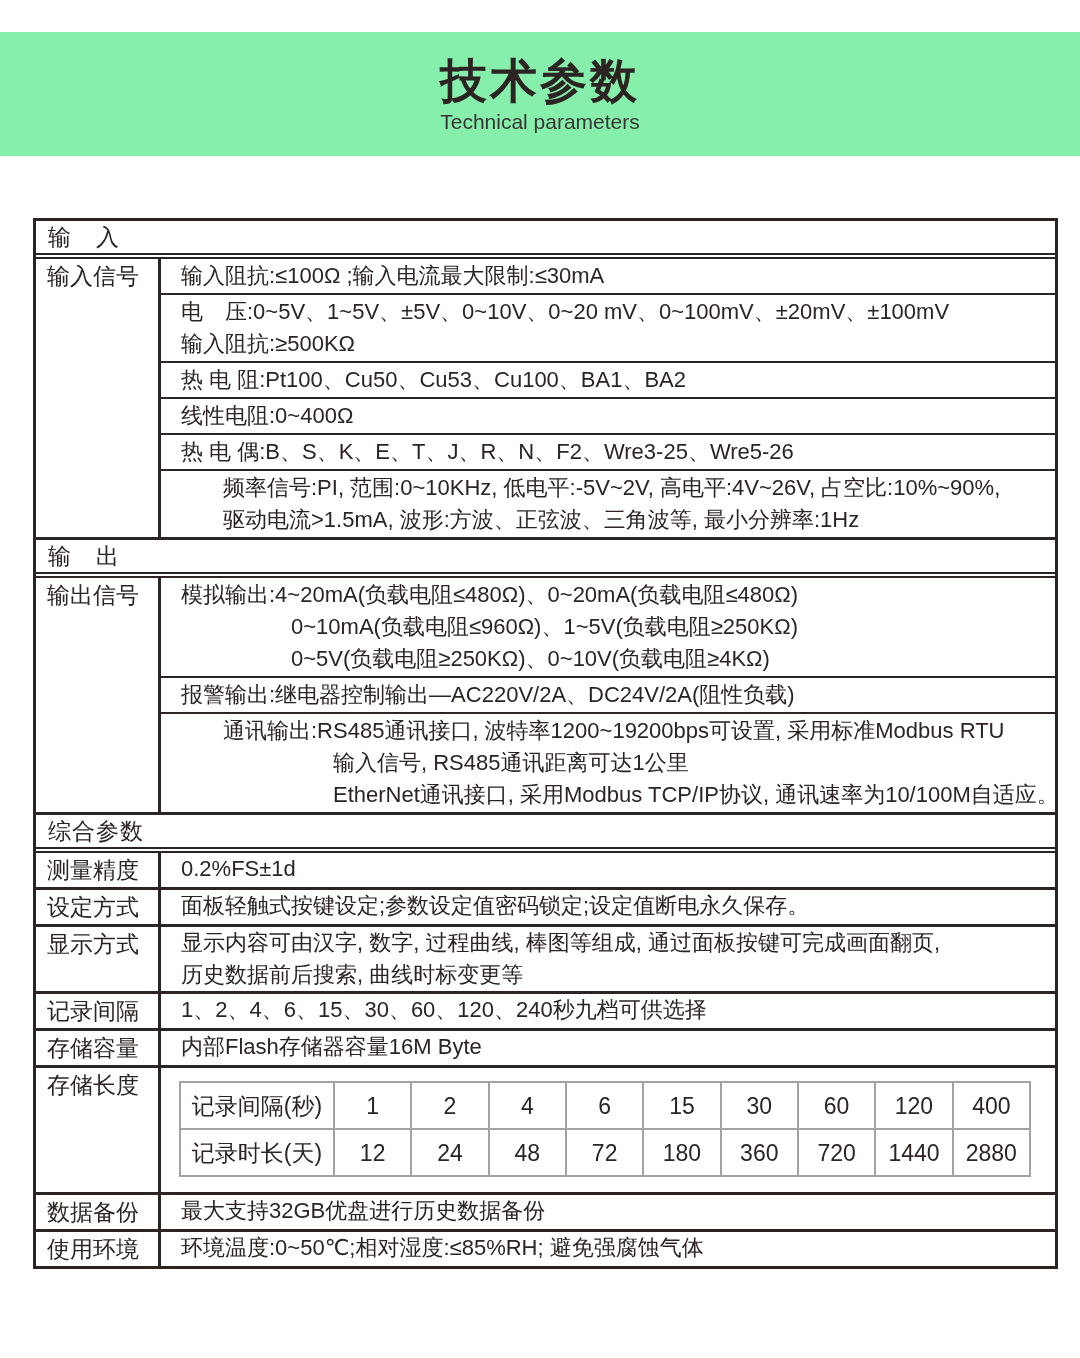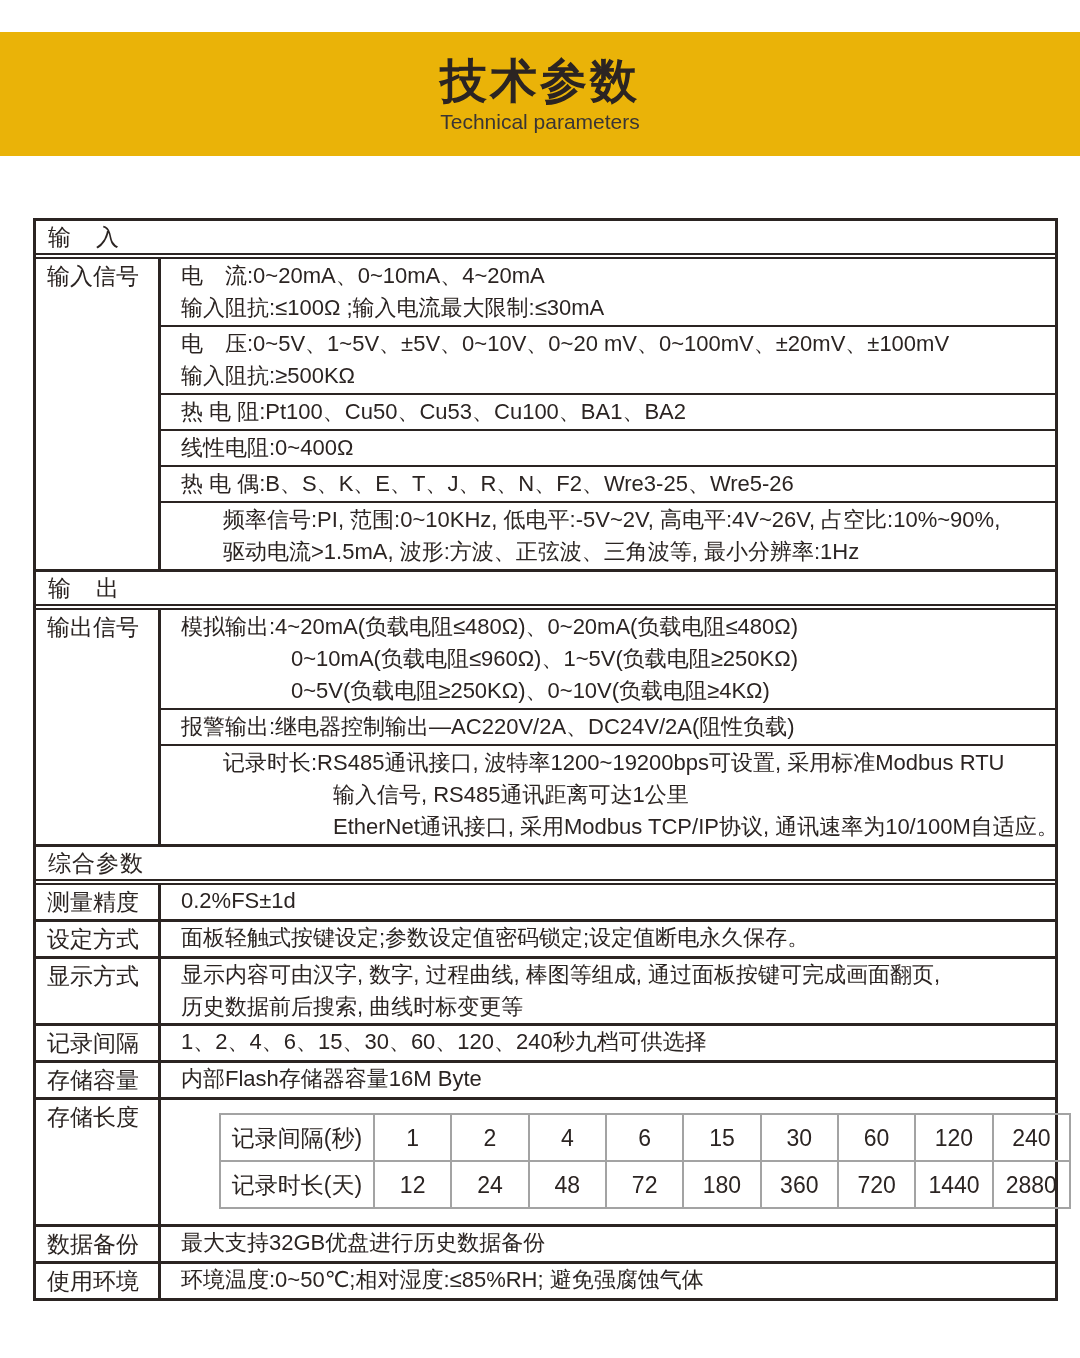"技术参数" .band { background: #eab308 -> #86efac }
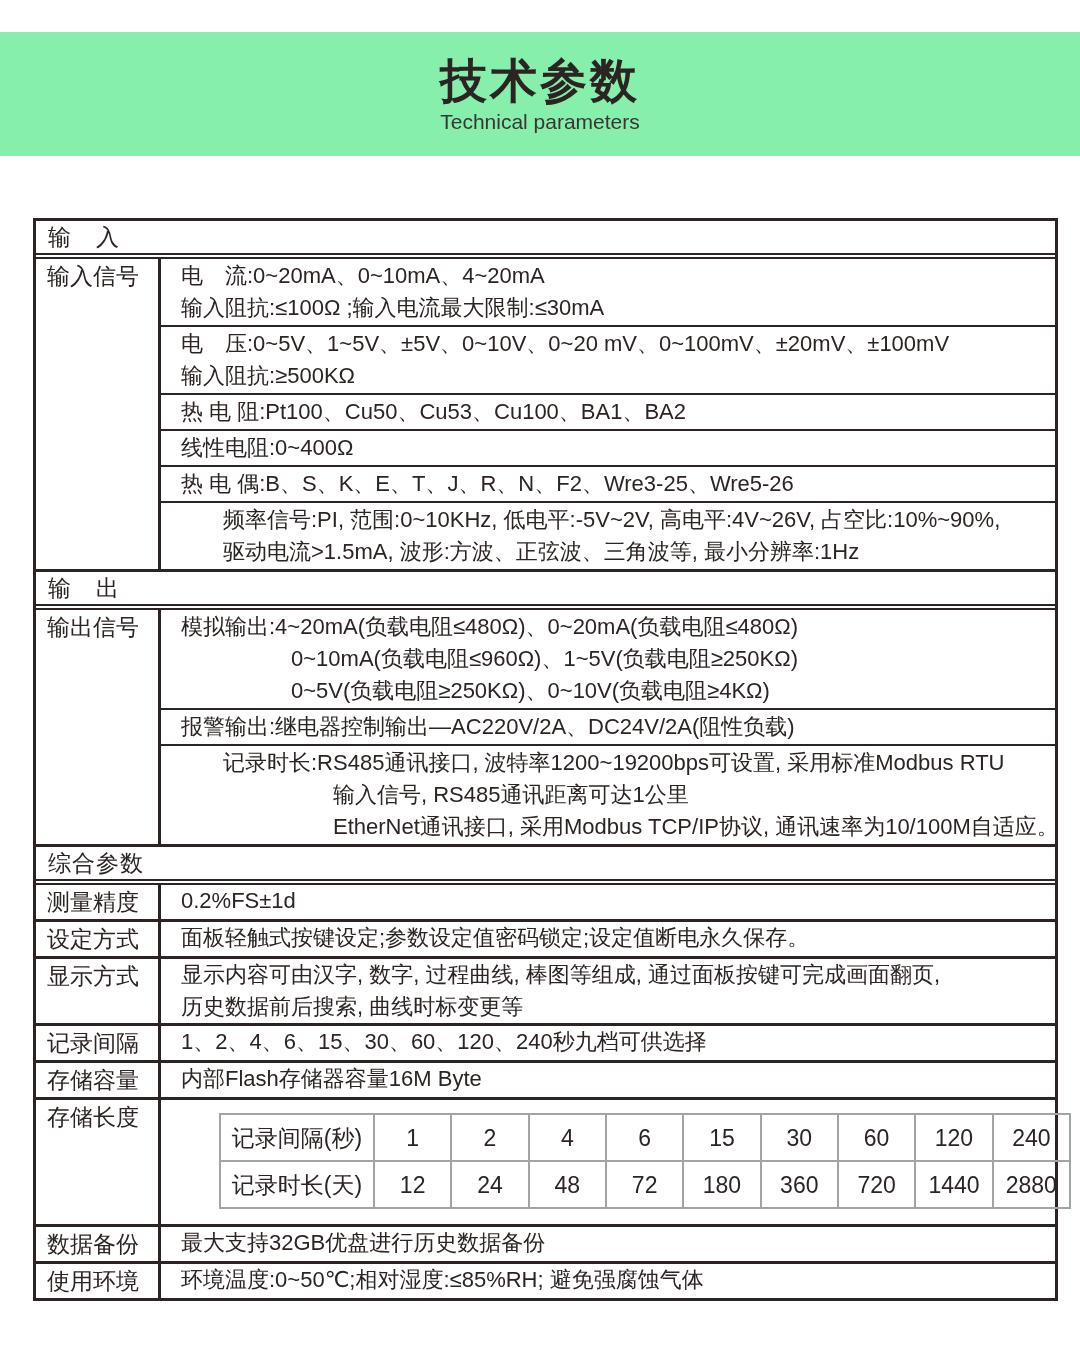"电 流:0~20mA、0~10mA、4~20mA" div.line { html: <div>电 流:0~20mA、0~10mA、4~20mA</div> -> none }
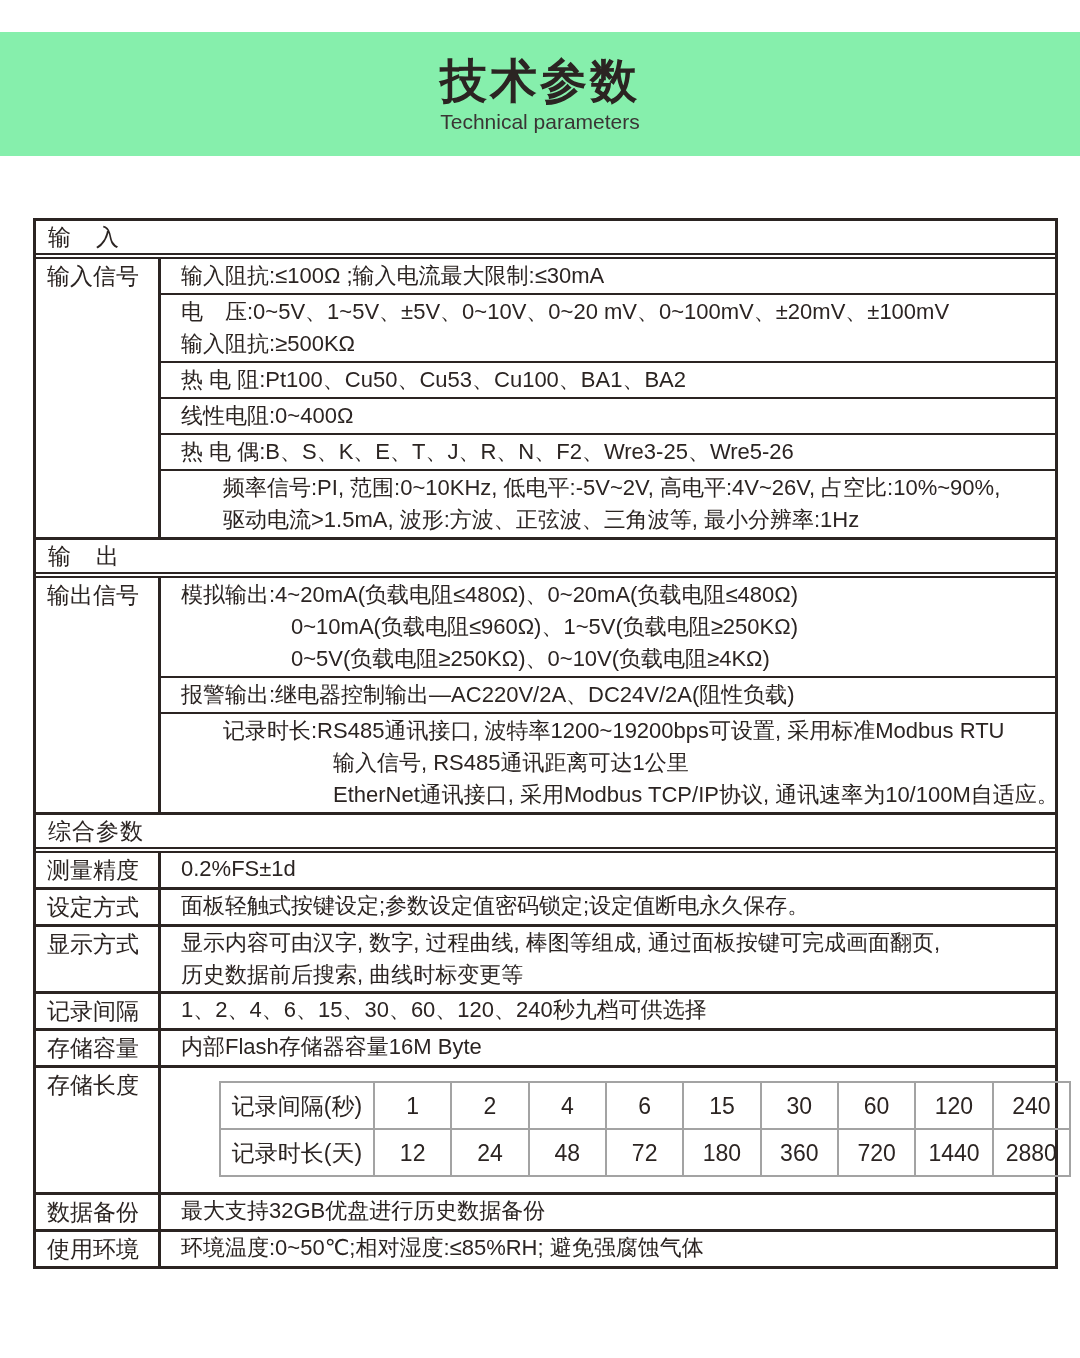"记录时长:RS485通讯接口, 波特率1200~19200bps可设置," div.line { text: 记录时长:RS485 -> 通讯输出:RS485 }
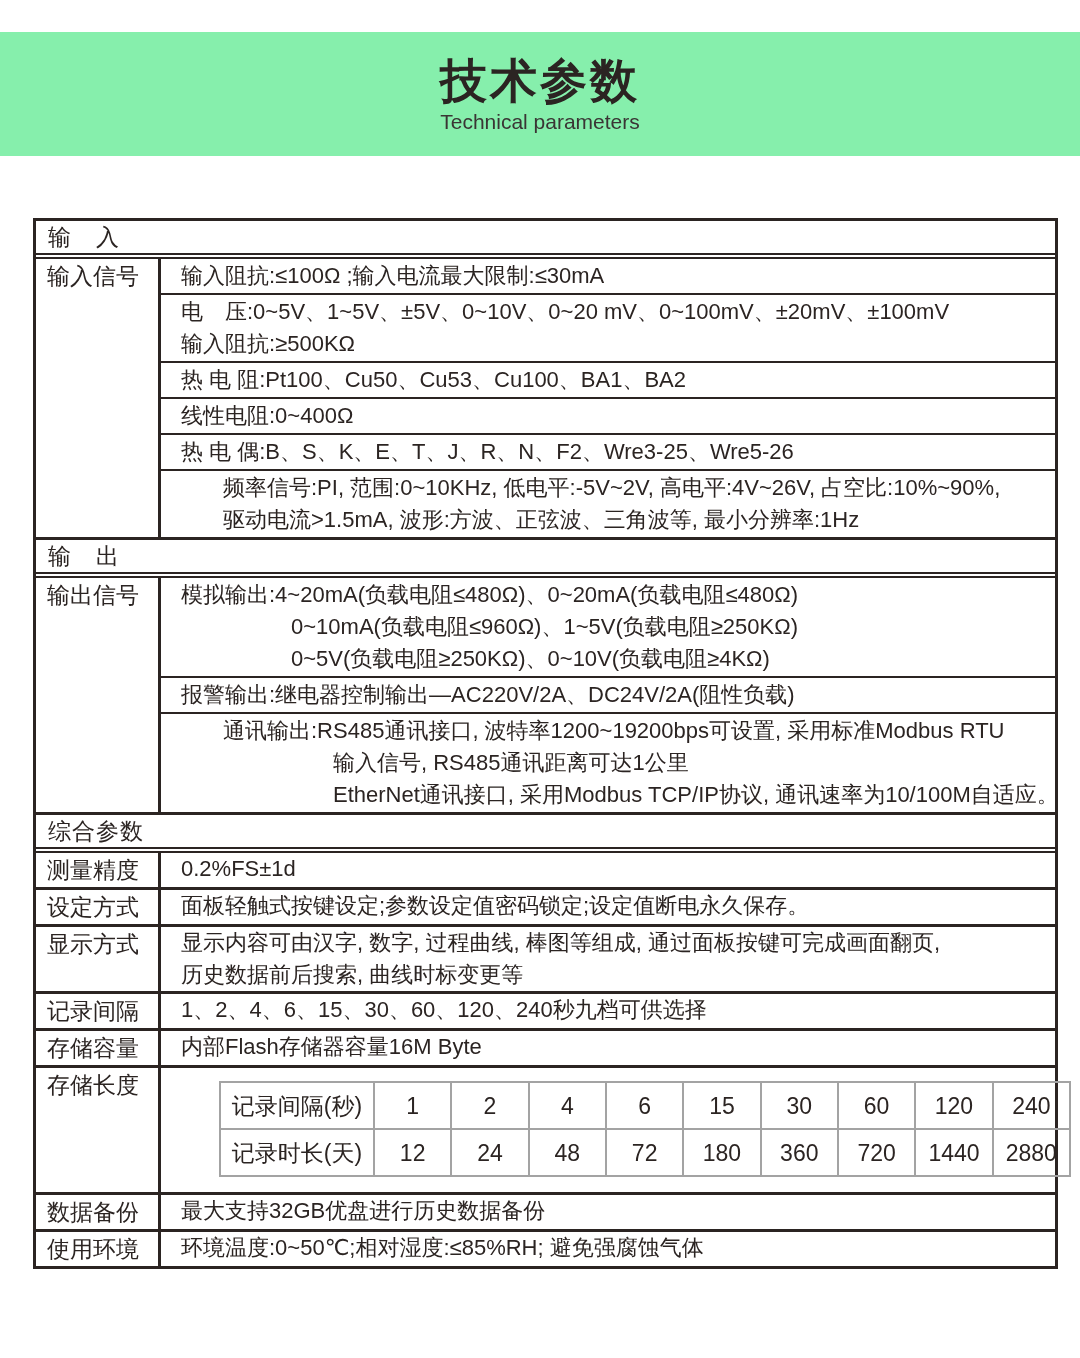"记录间隔(秒)" .inner-wrap { margin-left: 40px -> none }
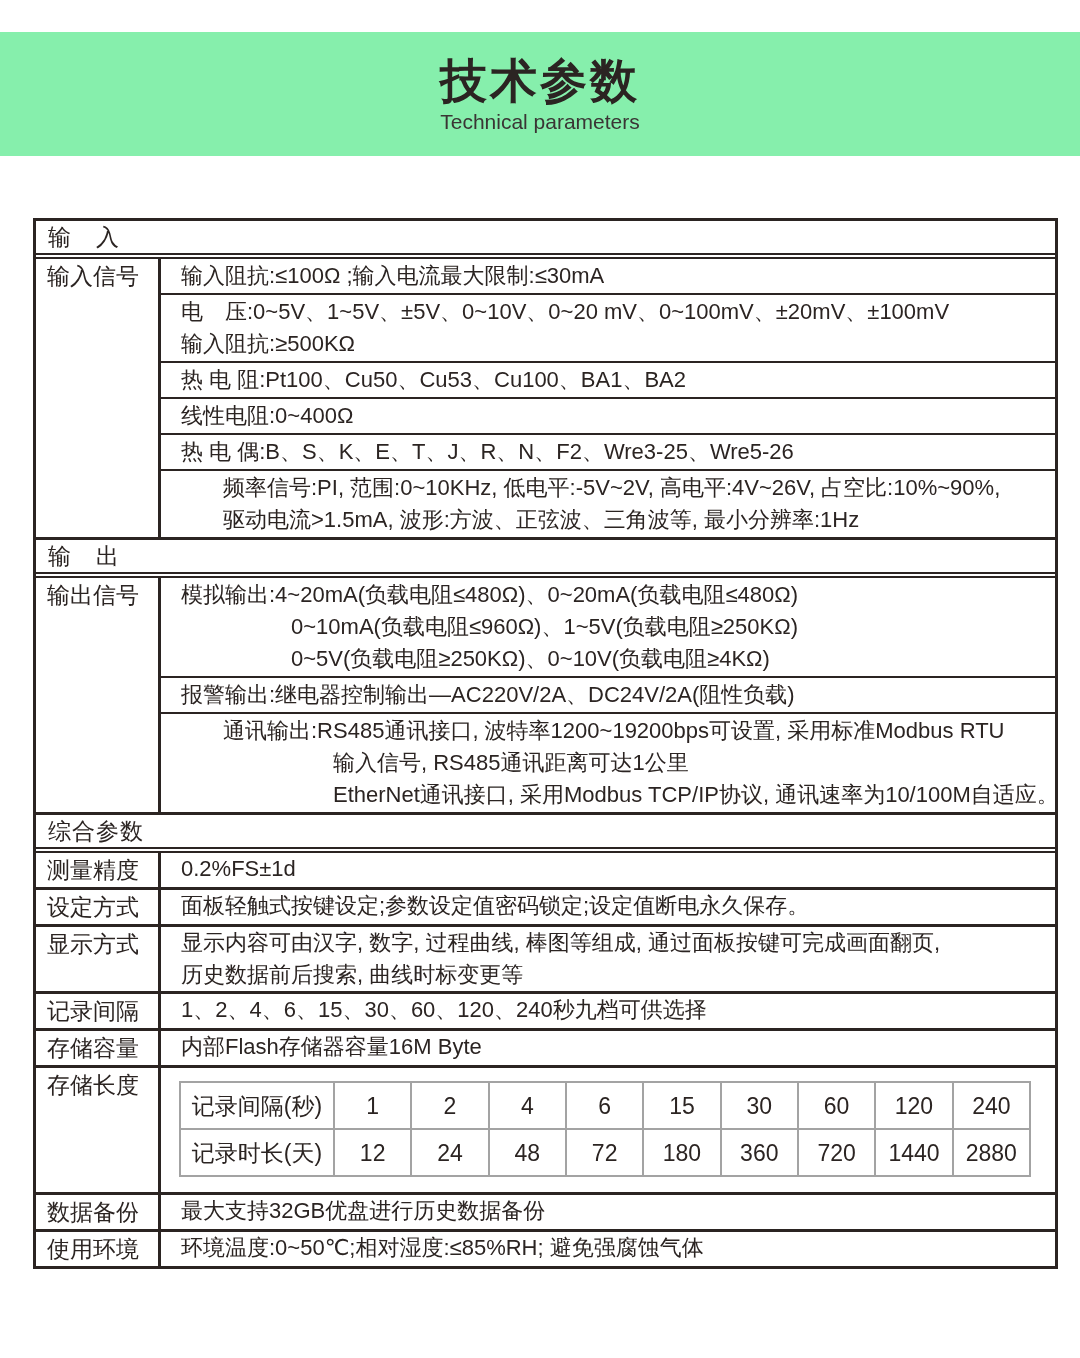"240" td { text: 240 -> 400 }
